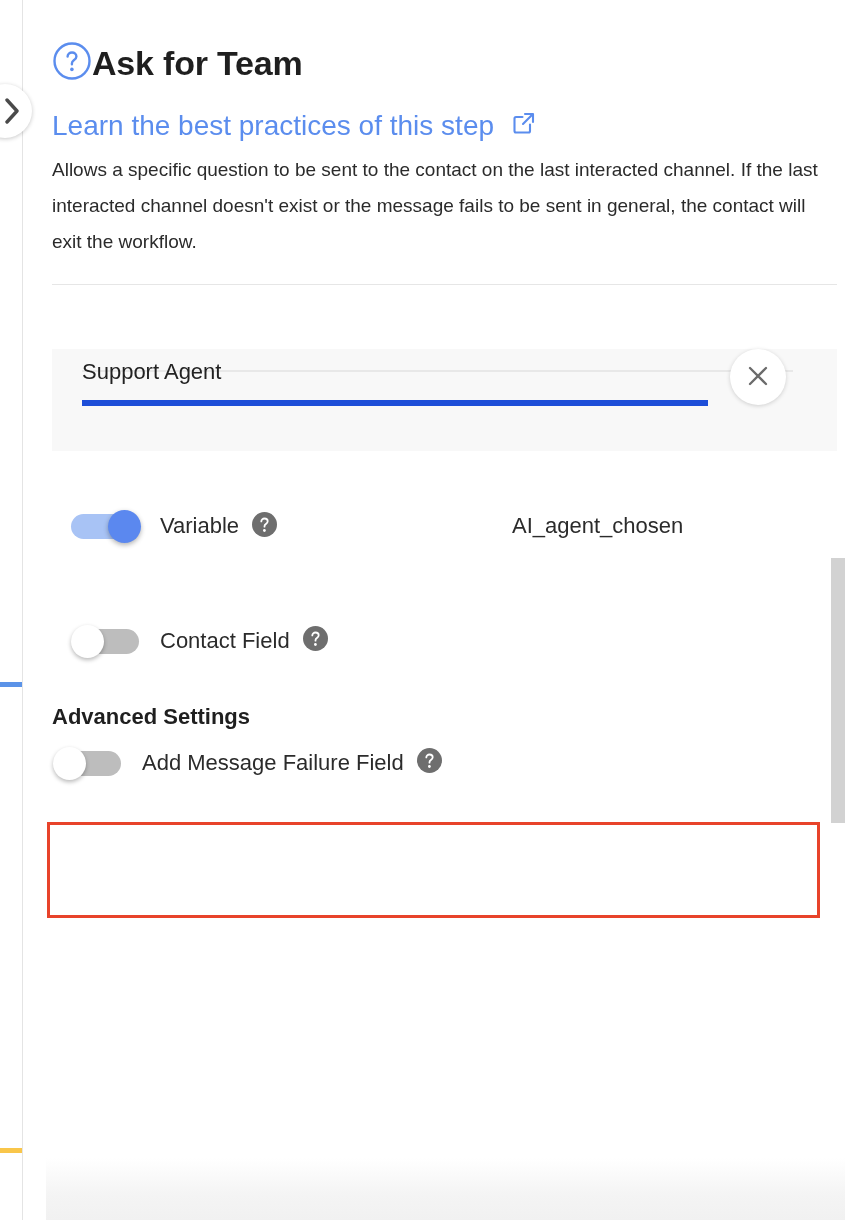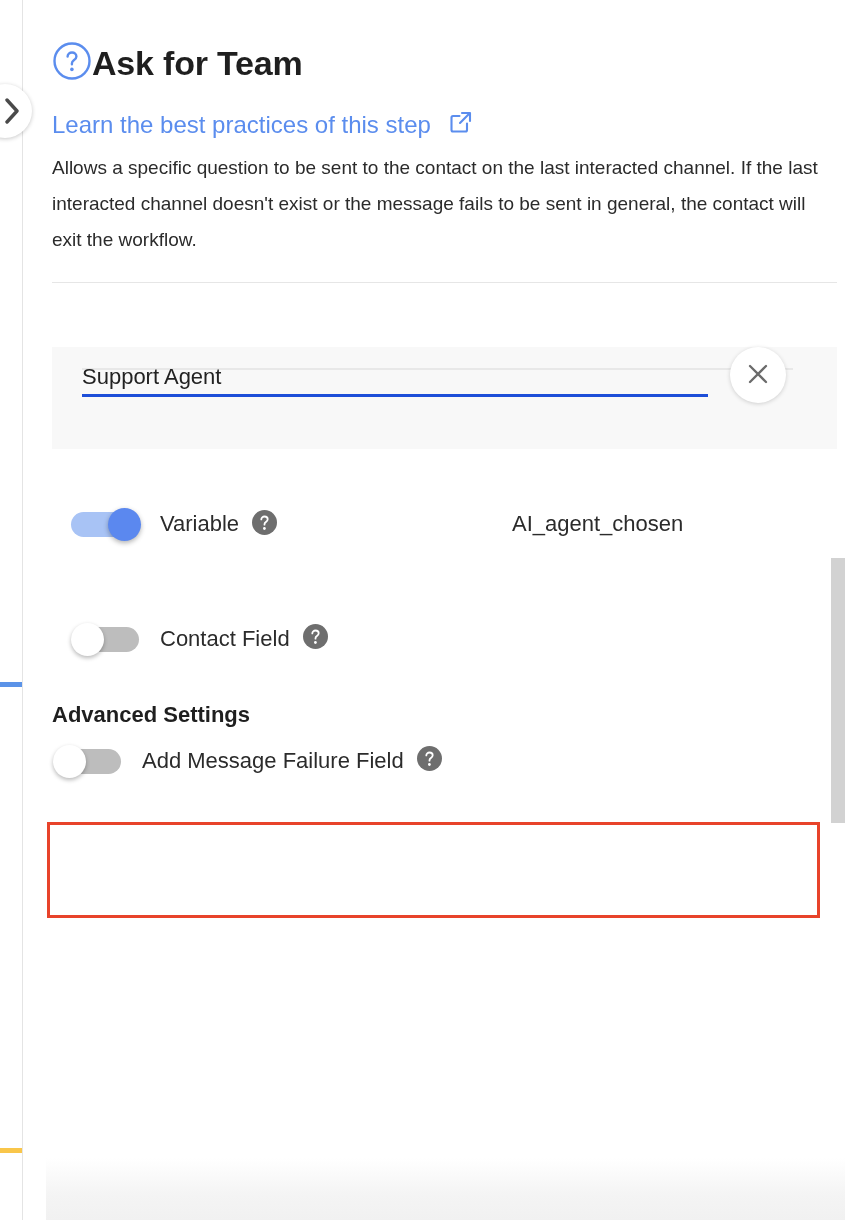"Learn the best practices of" #learn-link { font-size: 24px -> 28px }
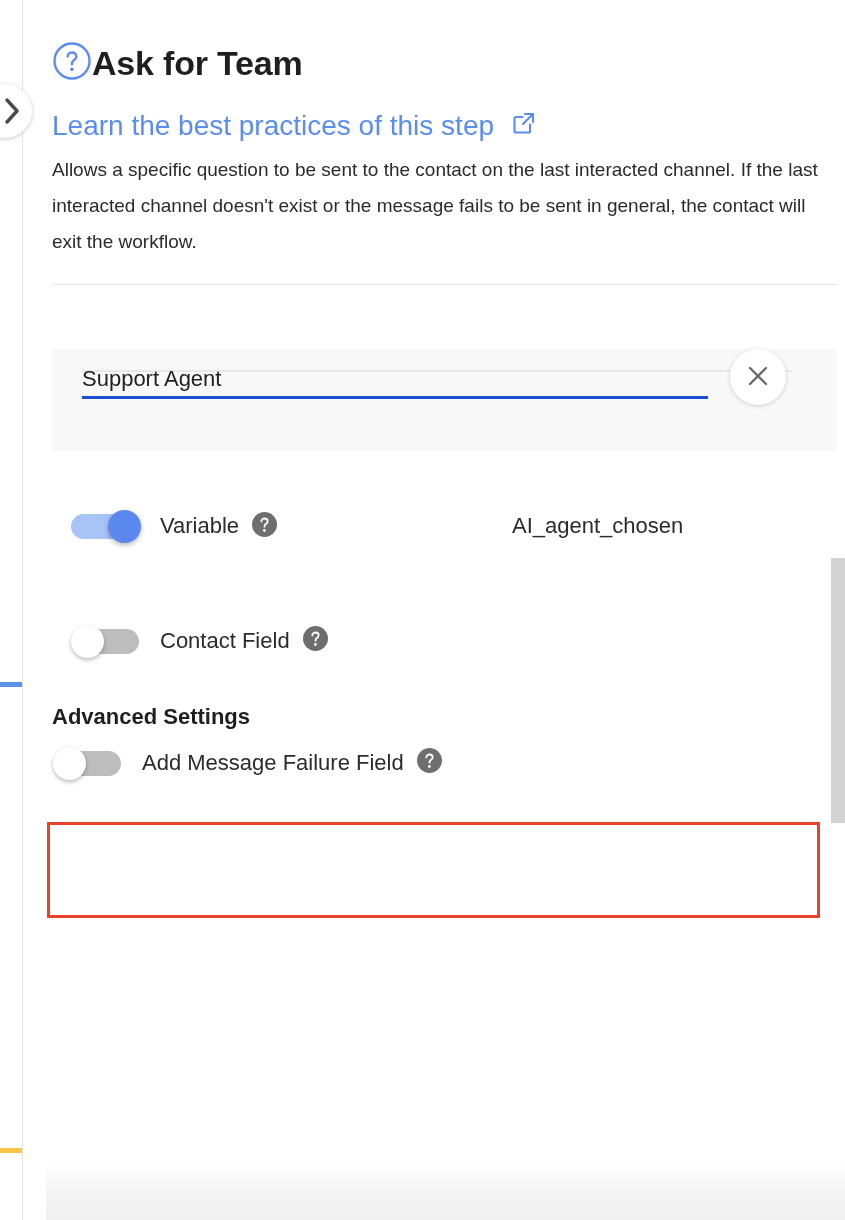"Support Agent" .choice-input-wrap { border-bottom: 3px solid #1d4ed8 -> 6px solid #1d4ed8; padding-bottom: 4px -> 16px }
